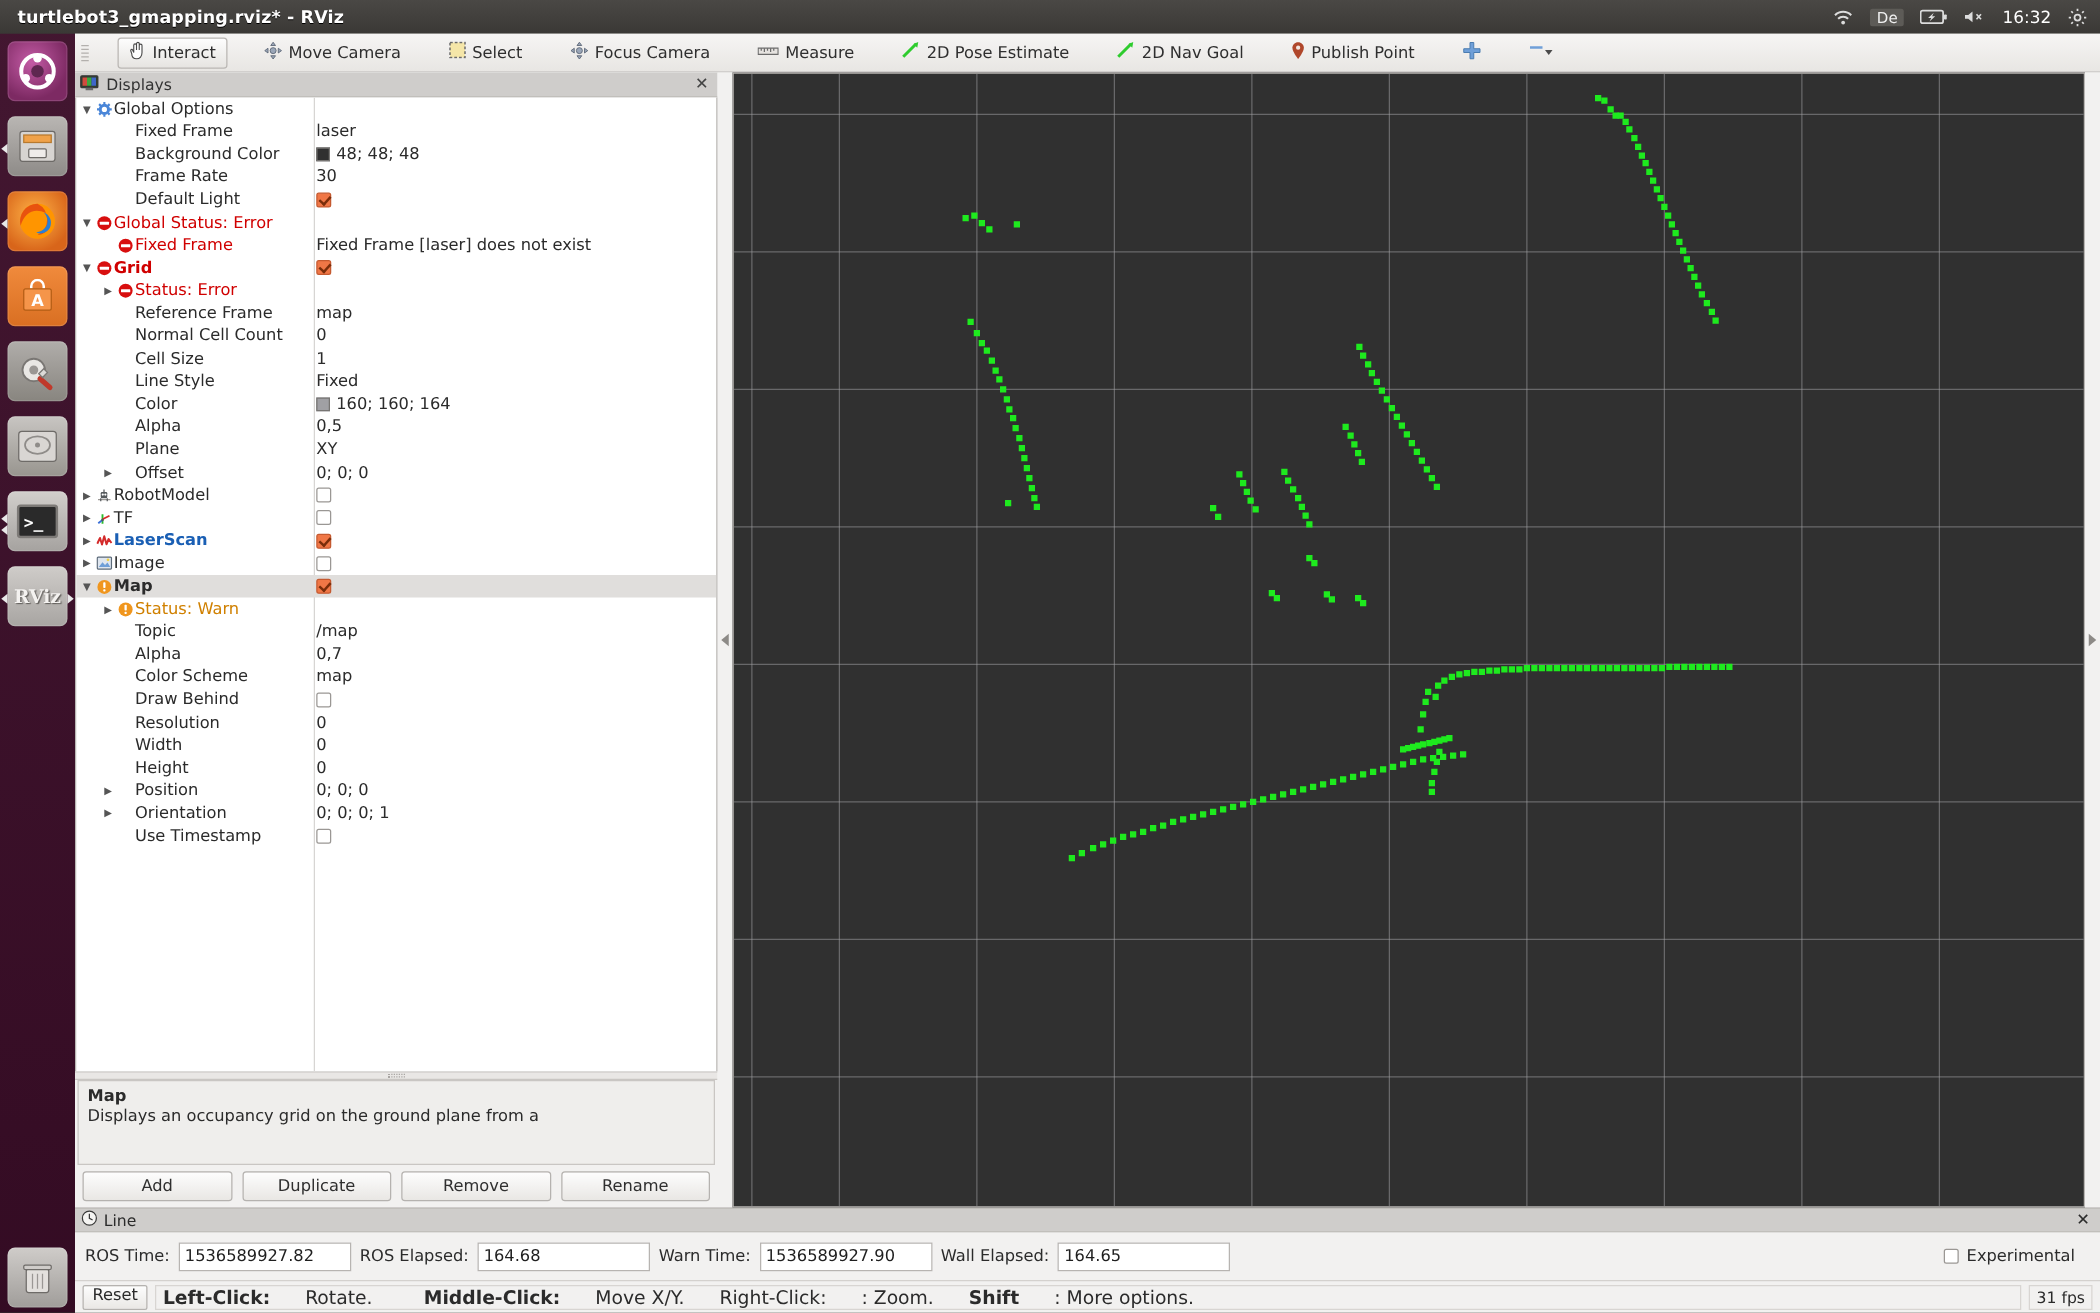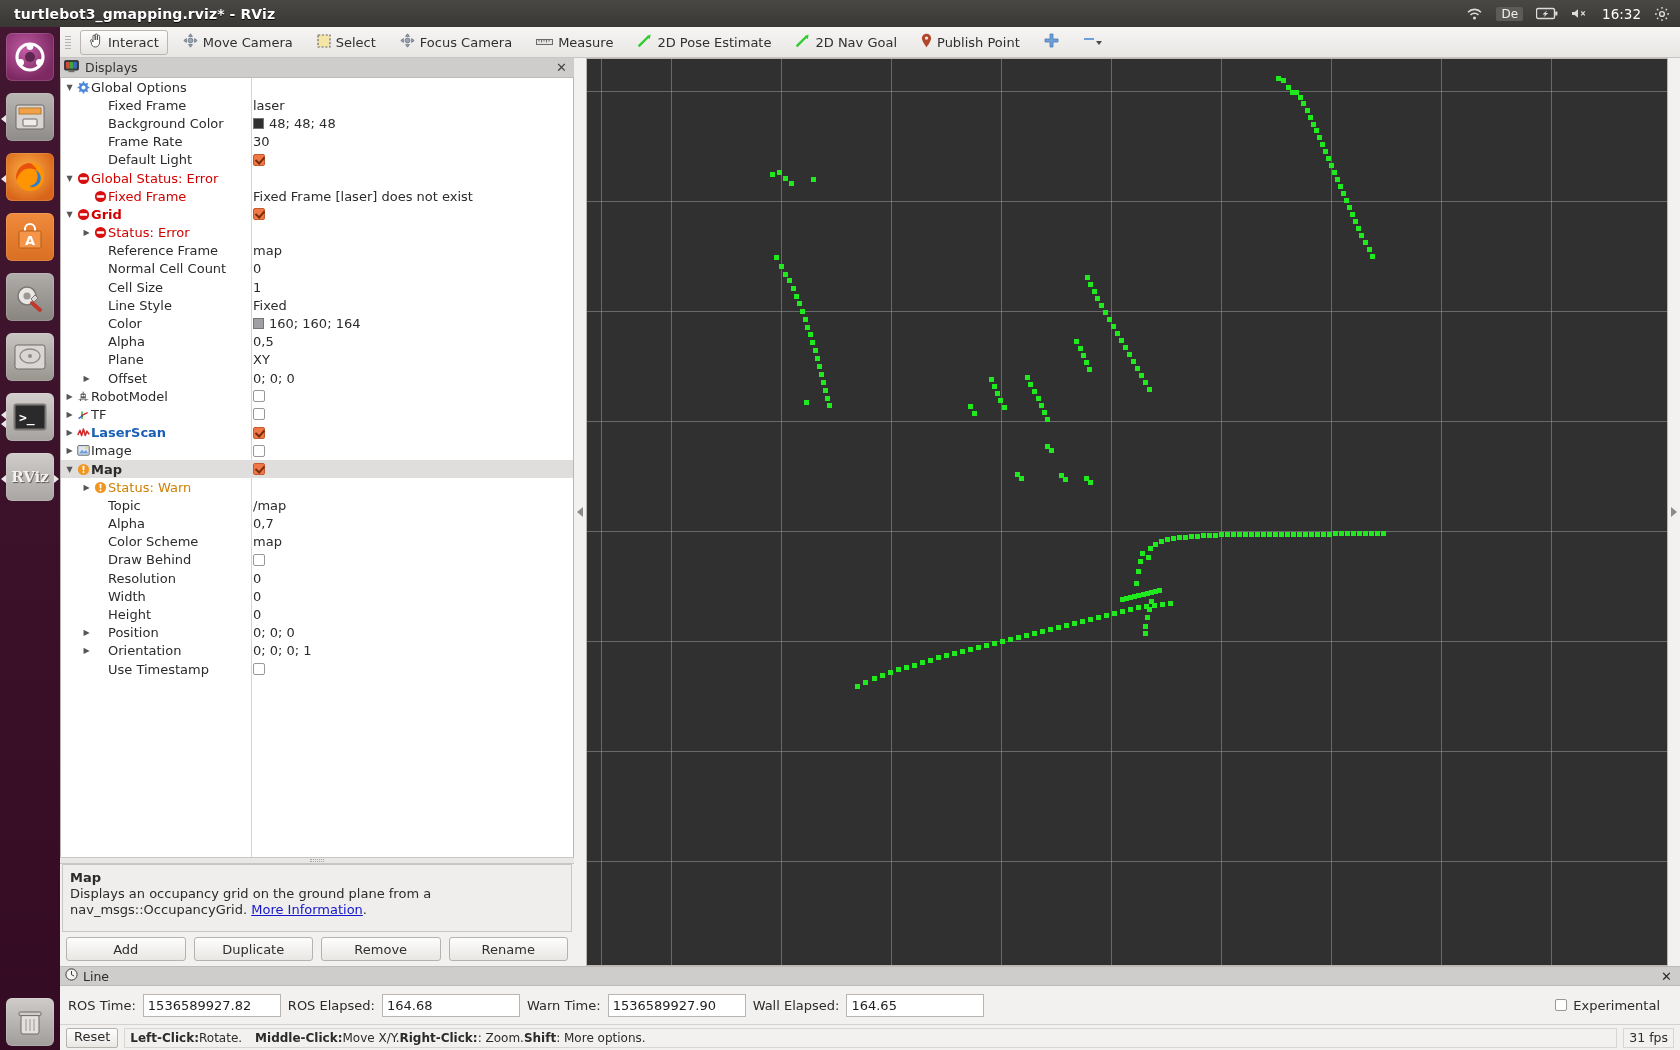"Interact" #toolbar { gap: 6px -> 20px }
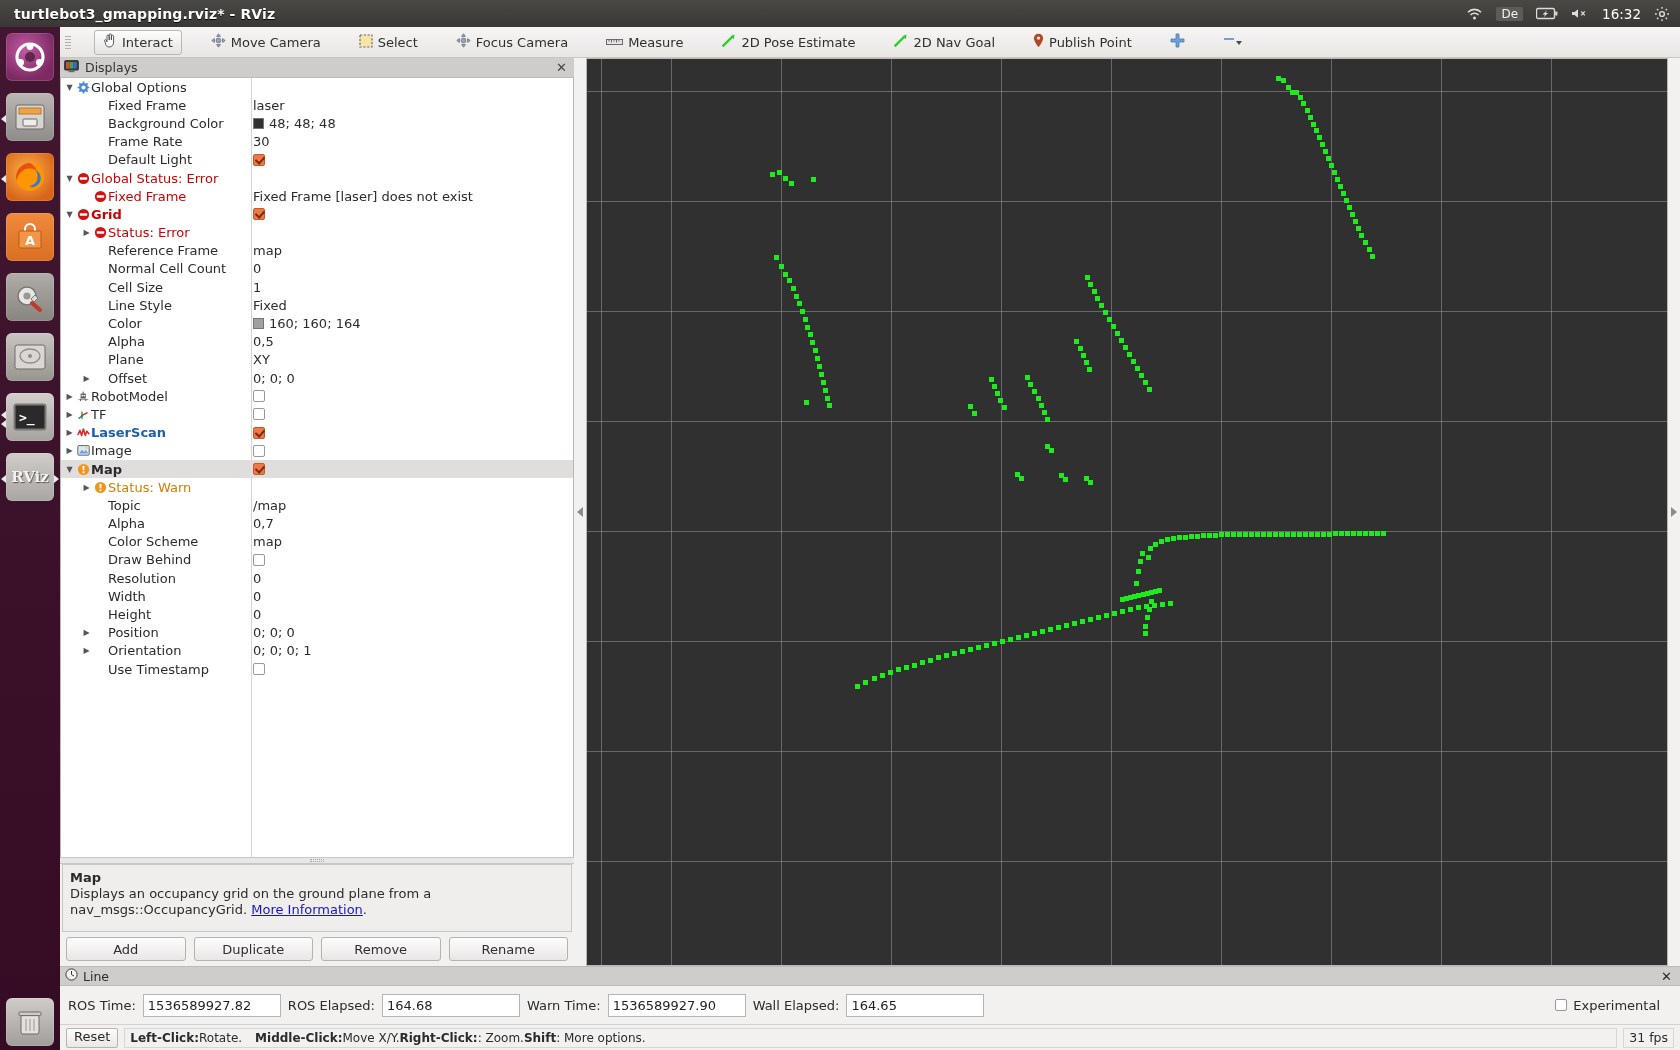"nav_msgs::OccupancyGrid. More" div { html: <div> <span>nav_msgs::OccupancyGrid. </span><a>More Information</a><span>.</span> </div> -> none }
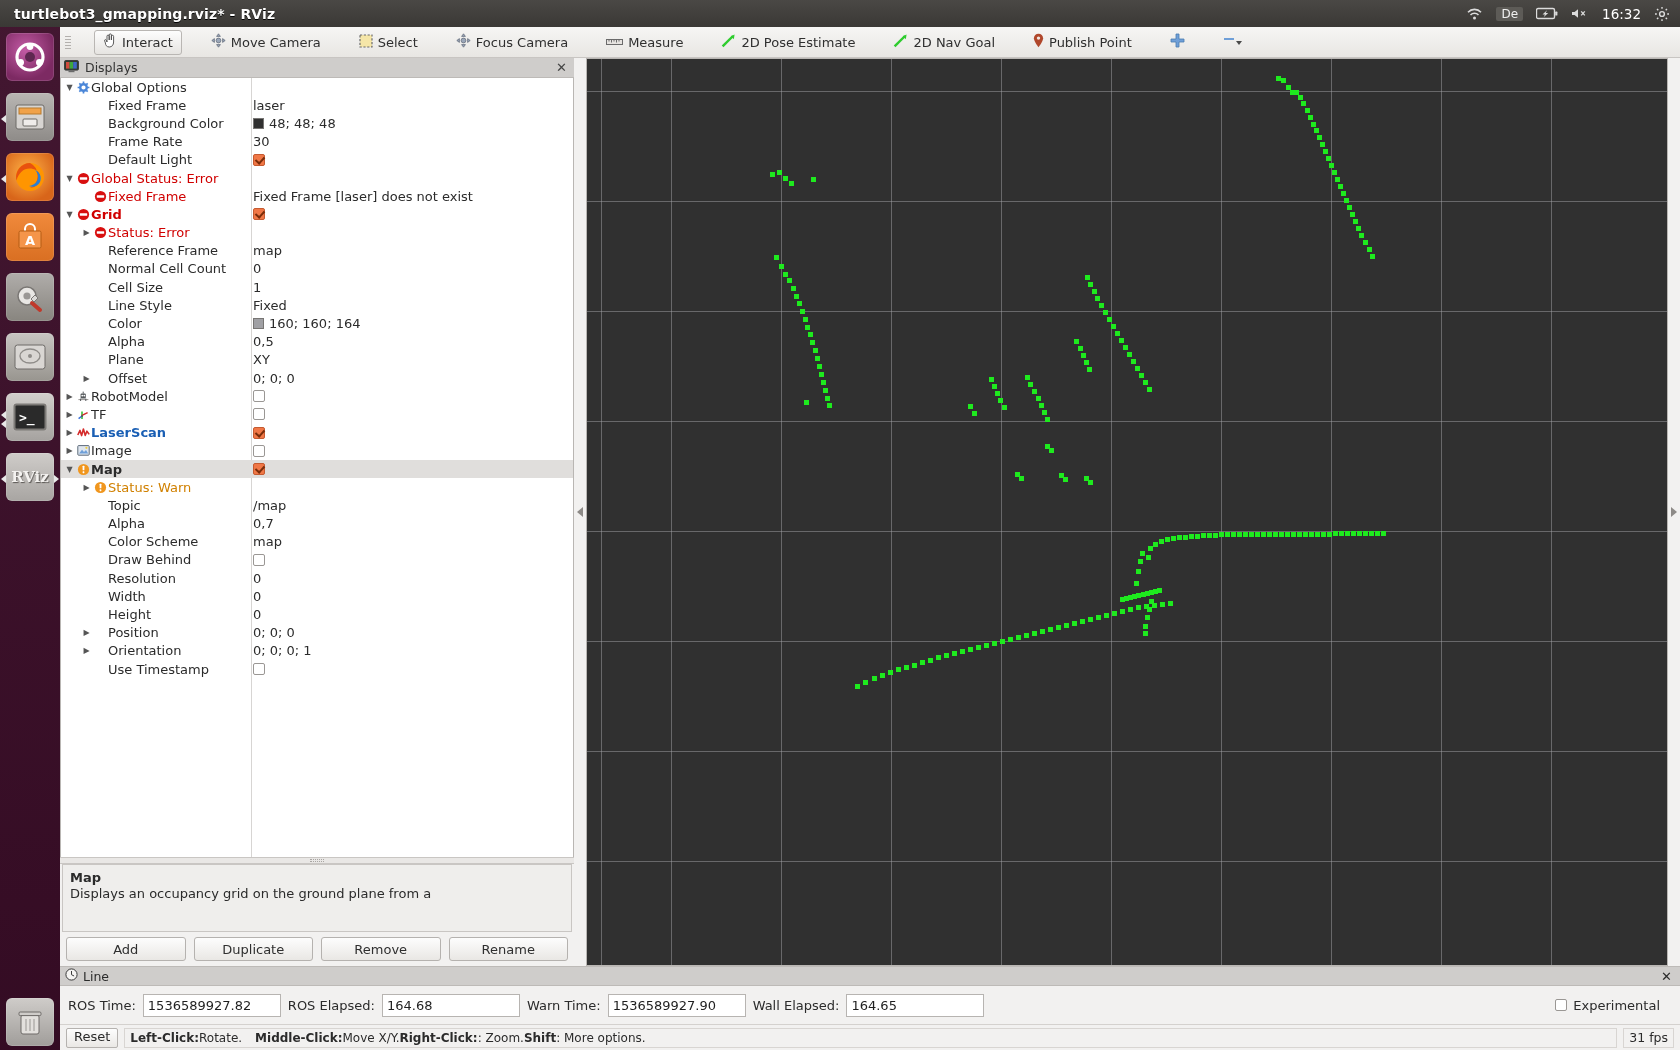"Left-Click:" #hint { font-size: 12px -> 15px; gap: none -> 28px }
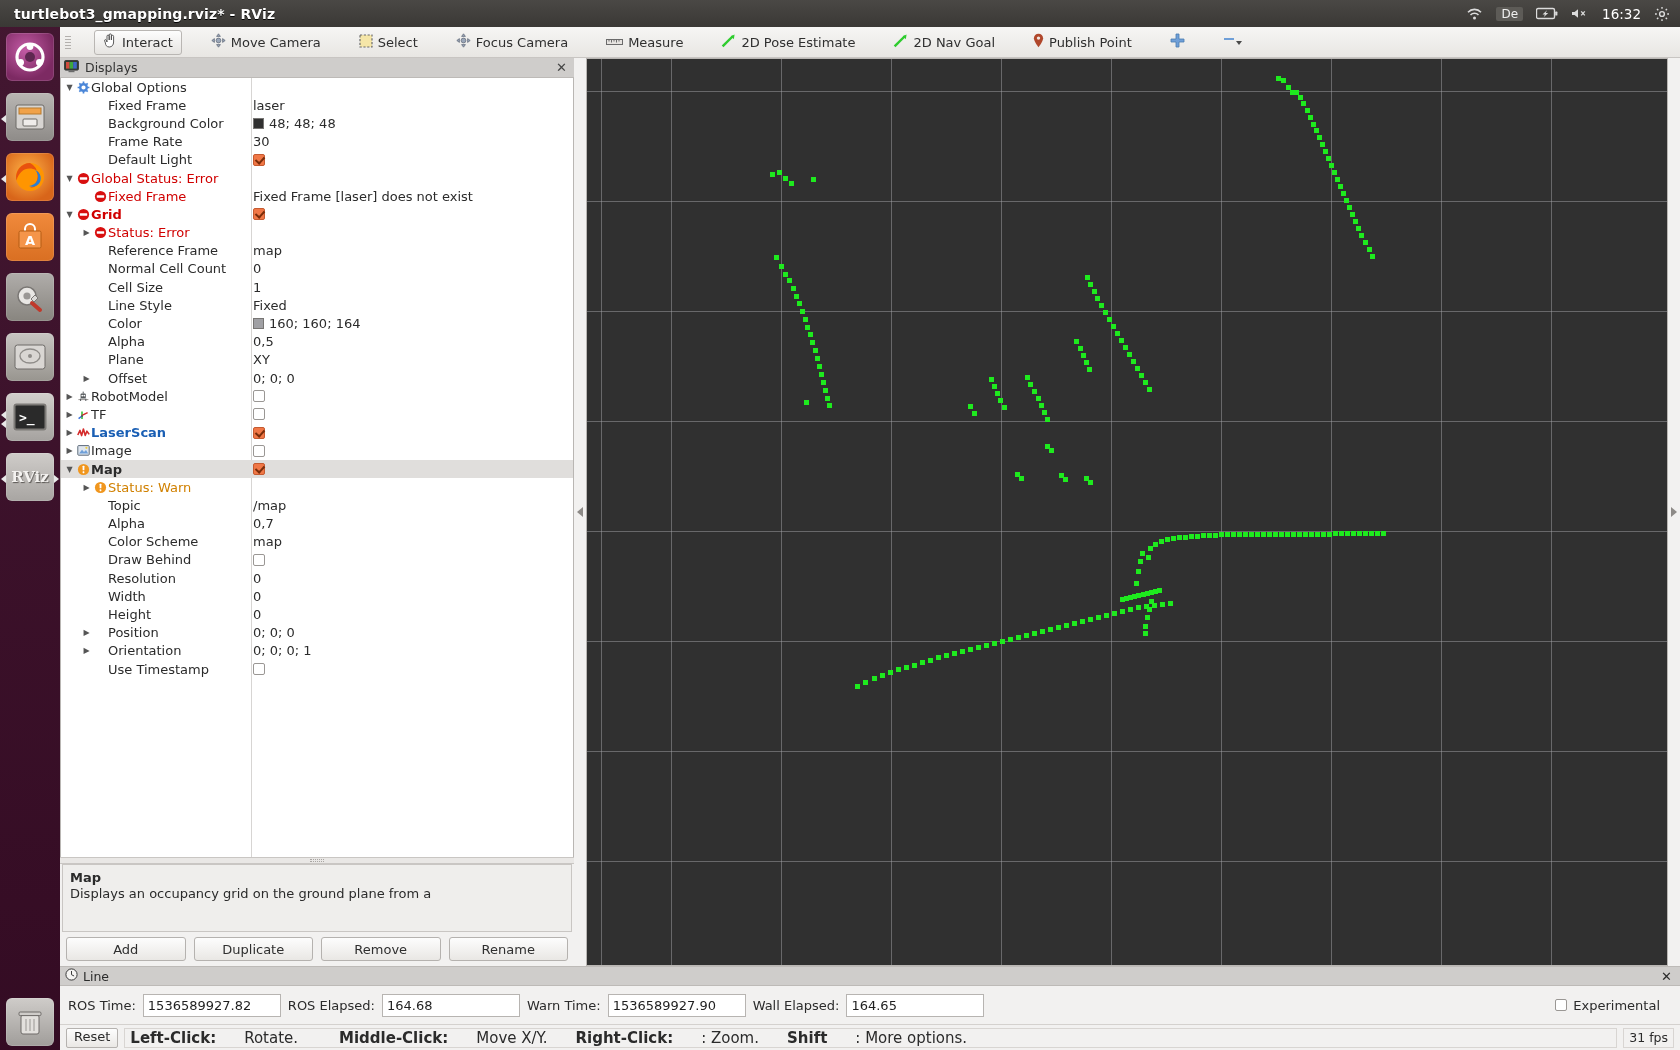"Right-Click:" span { font-weight: bold -> normal }
